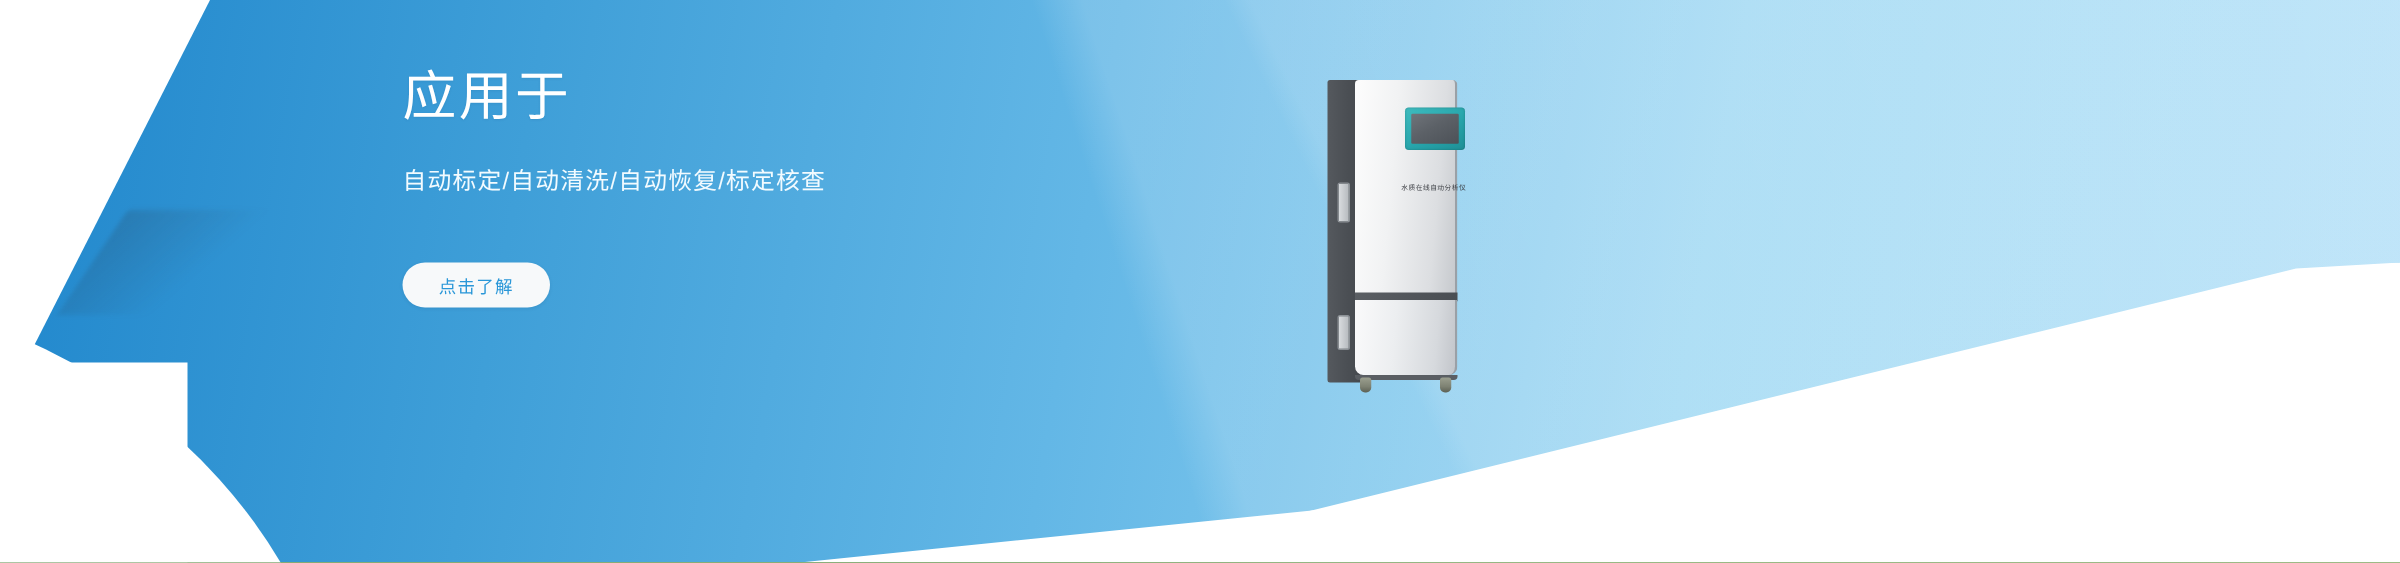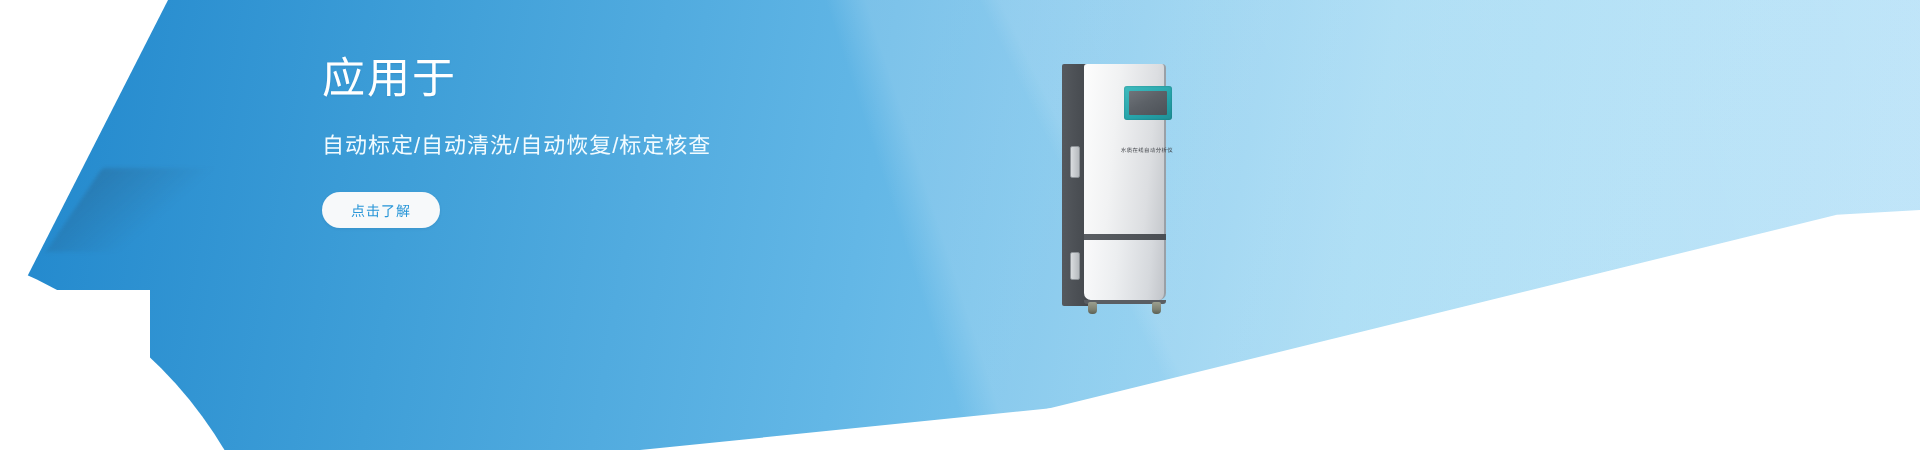"自动标定/自动清洗/自动恢复/标定核查" .subline { font-size: 22px -> 19px }
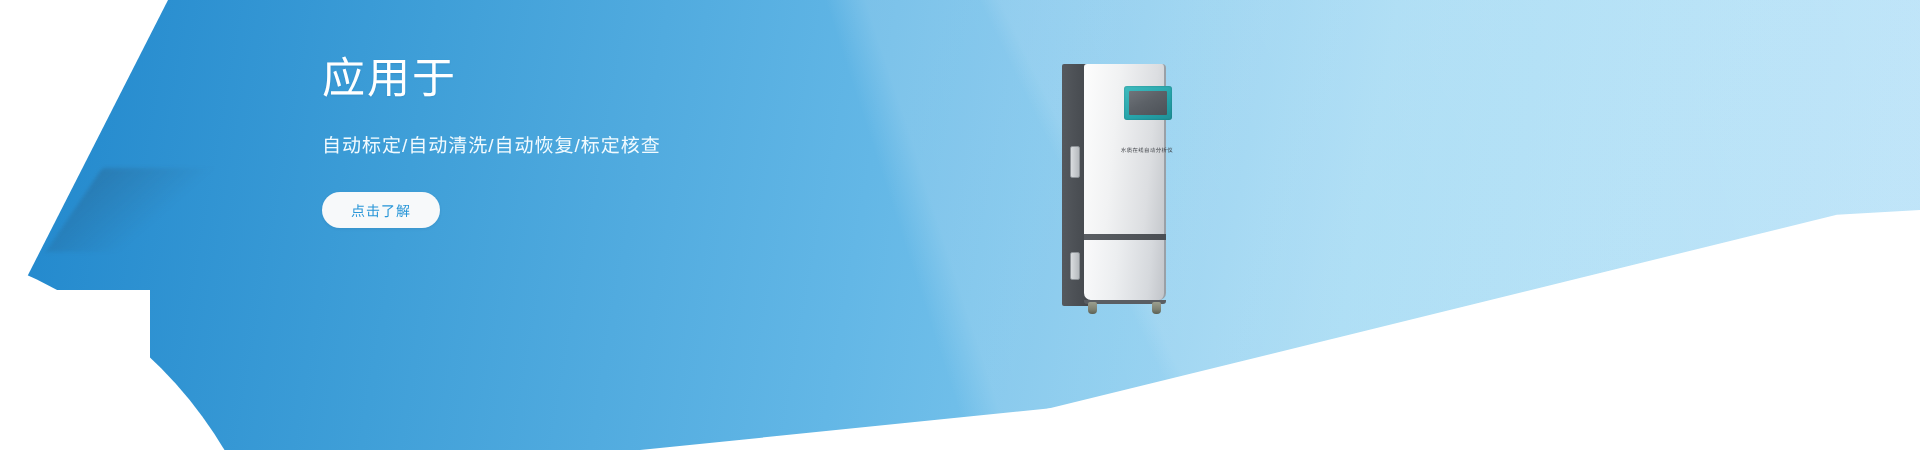"点击了解" .cta { margin-top: 32px -> 50px }
